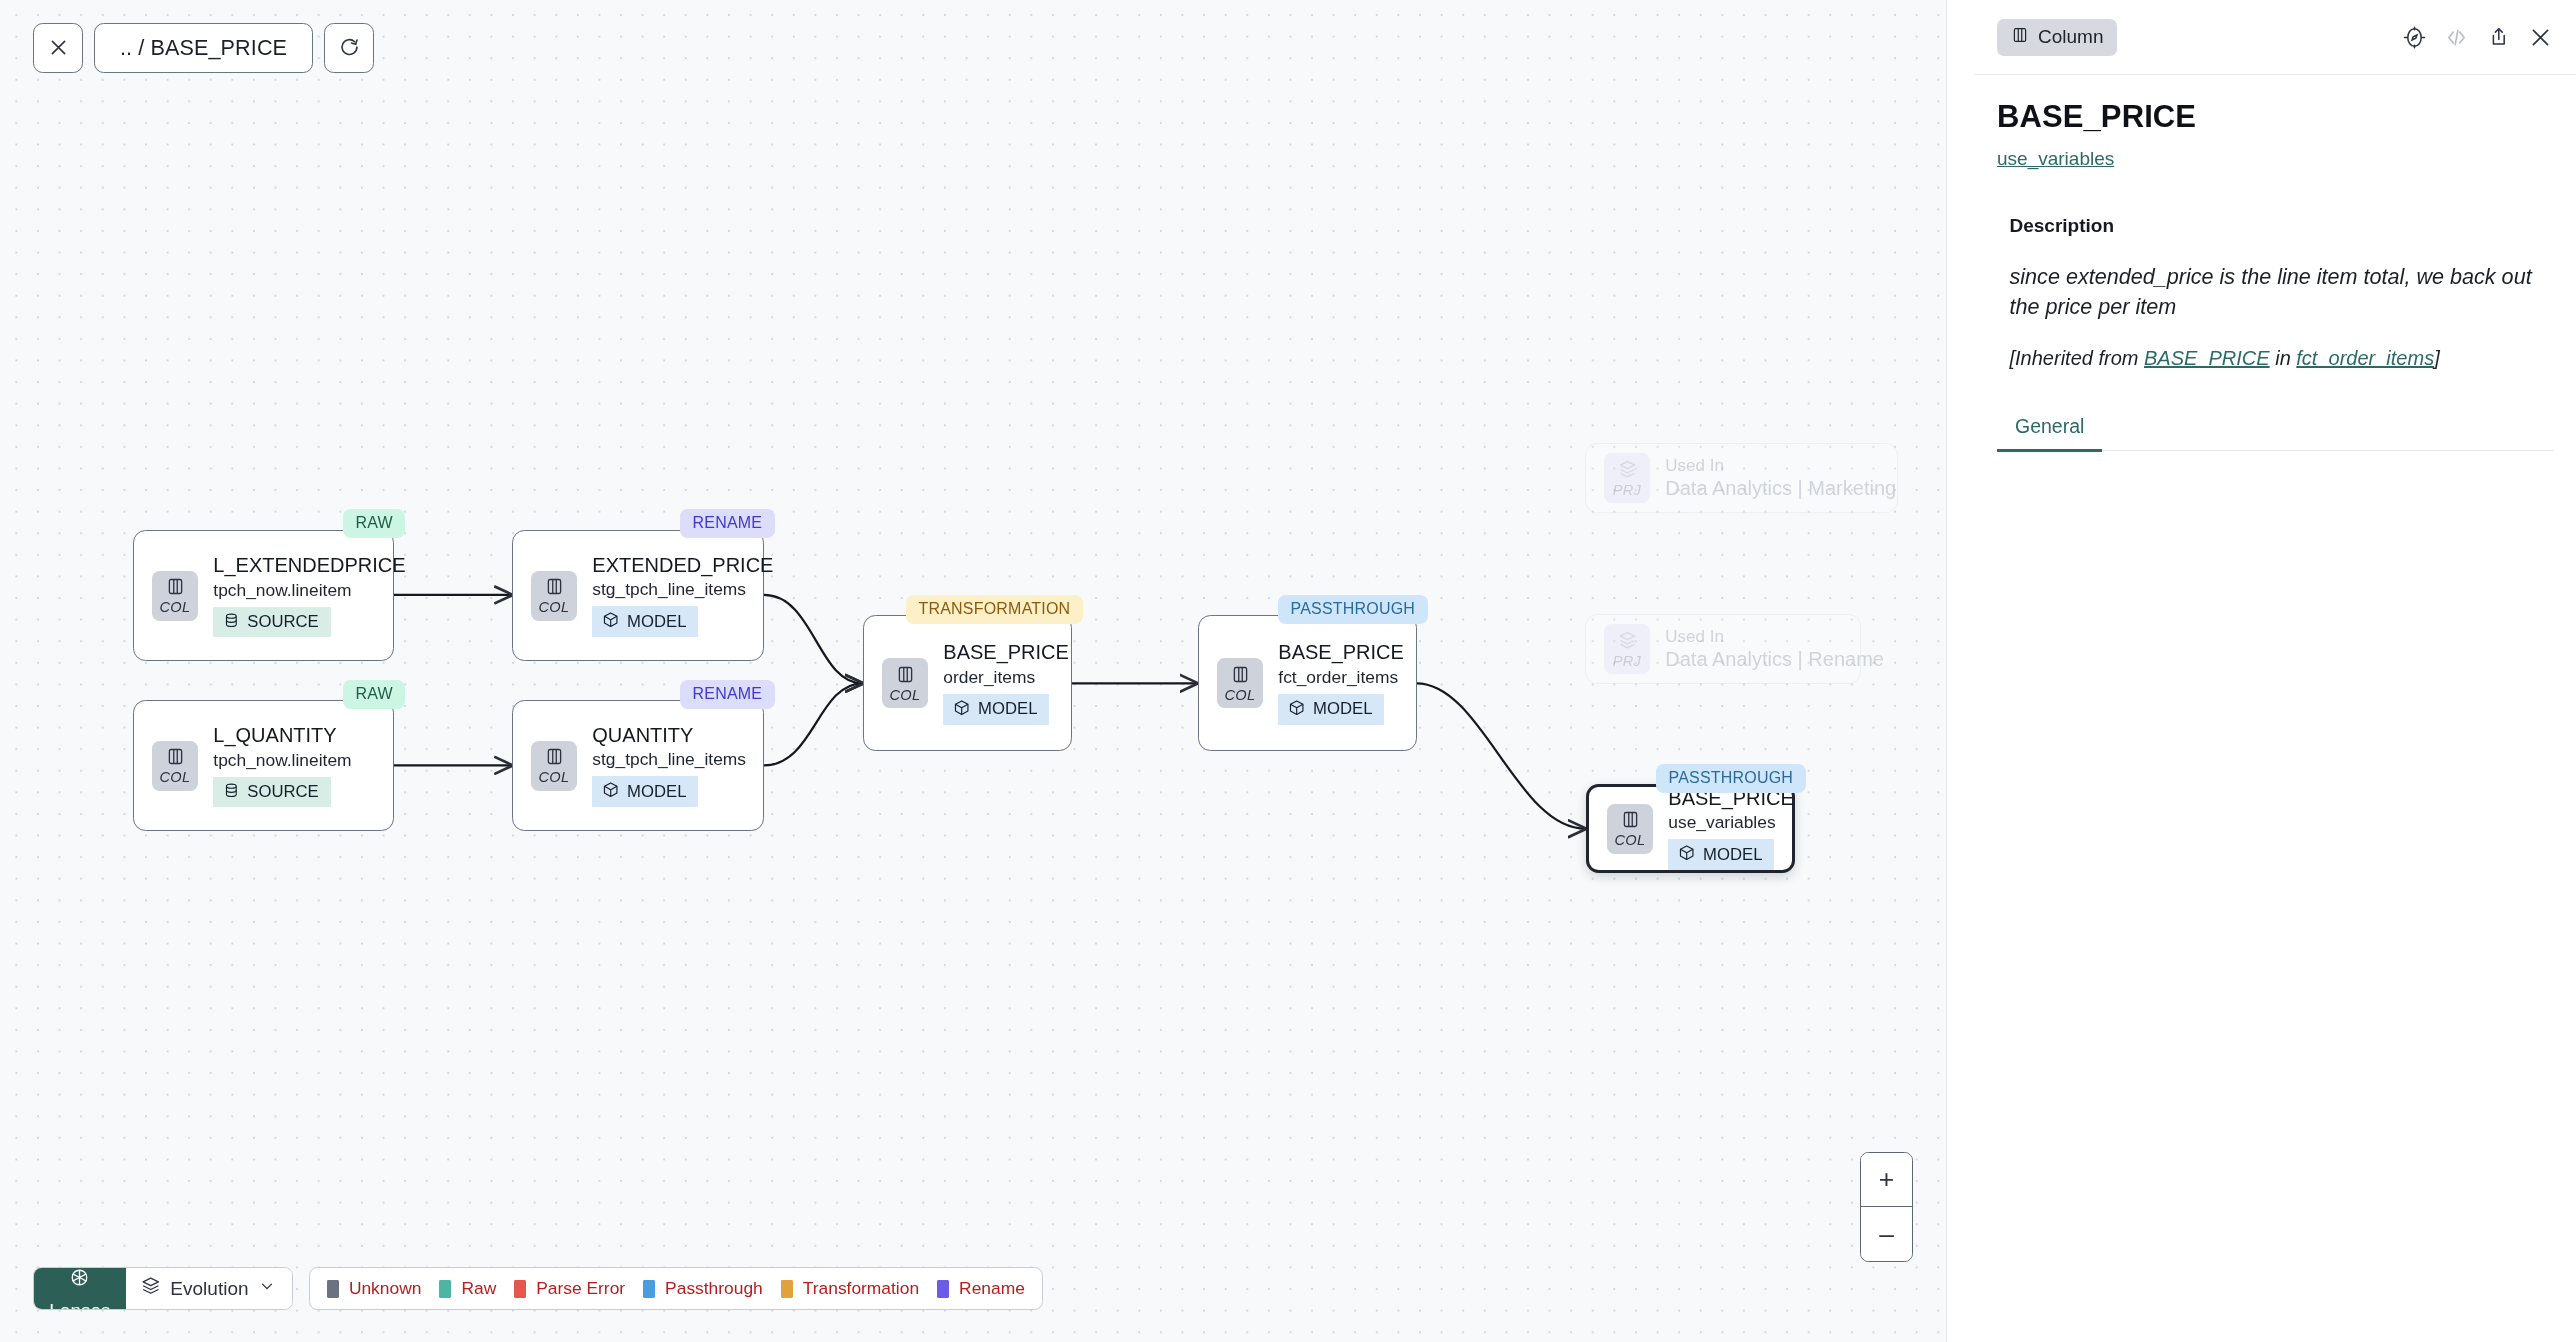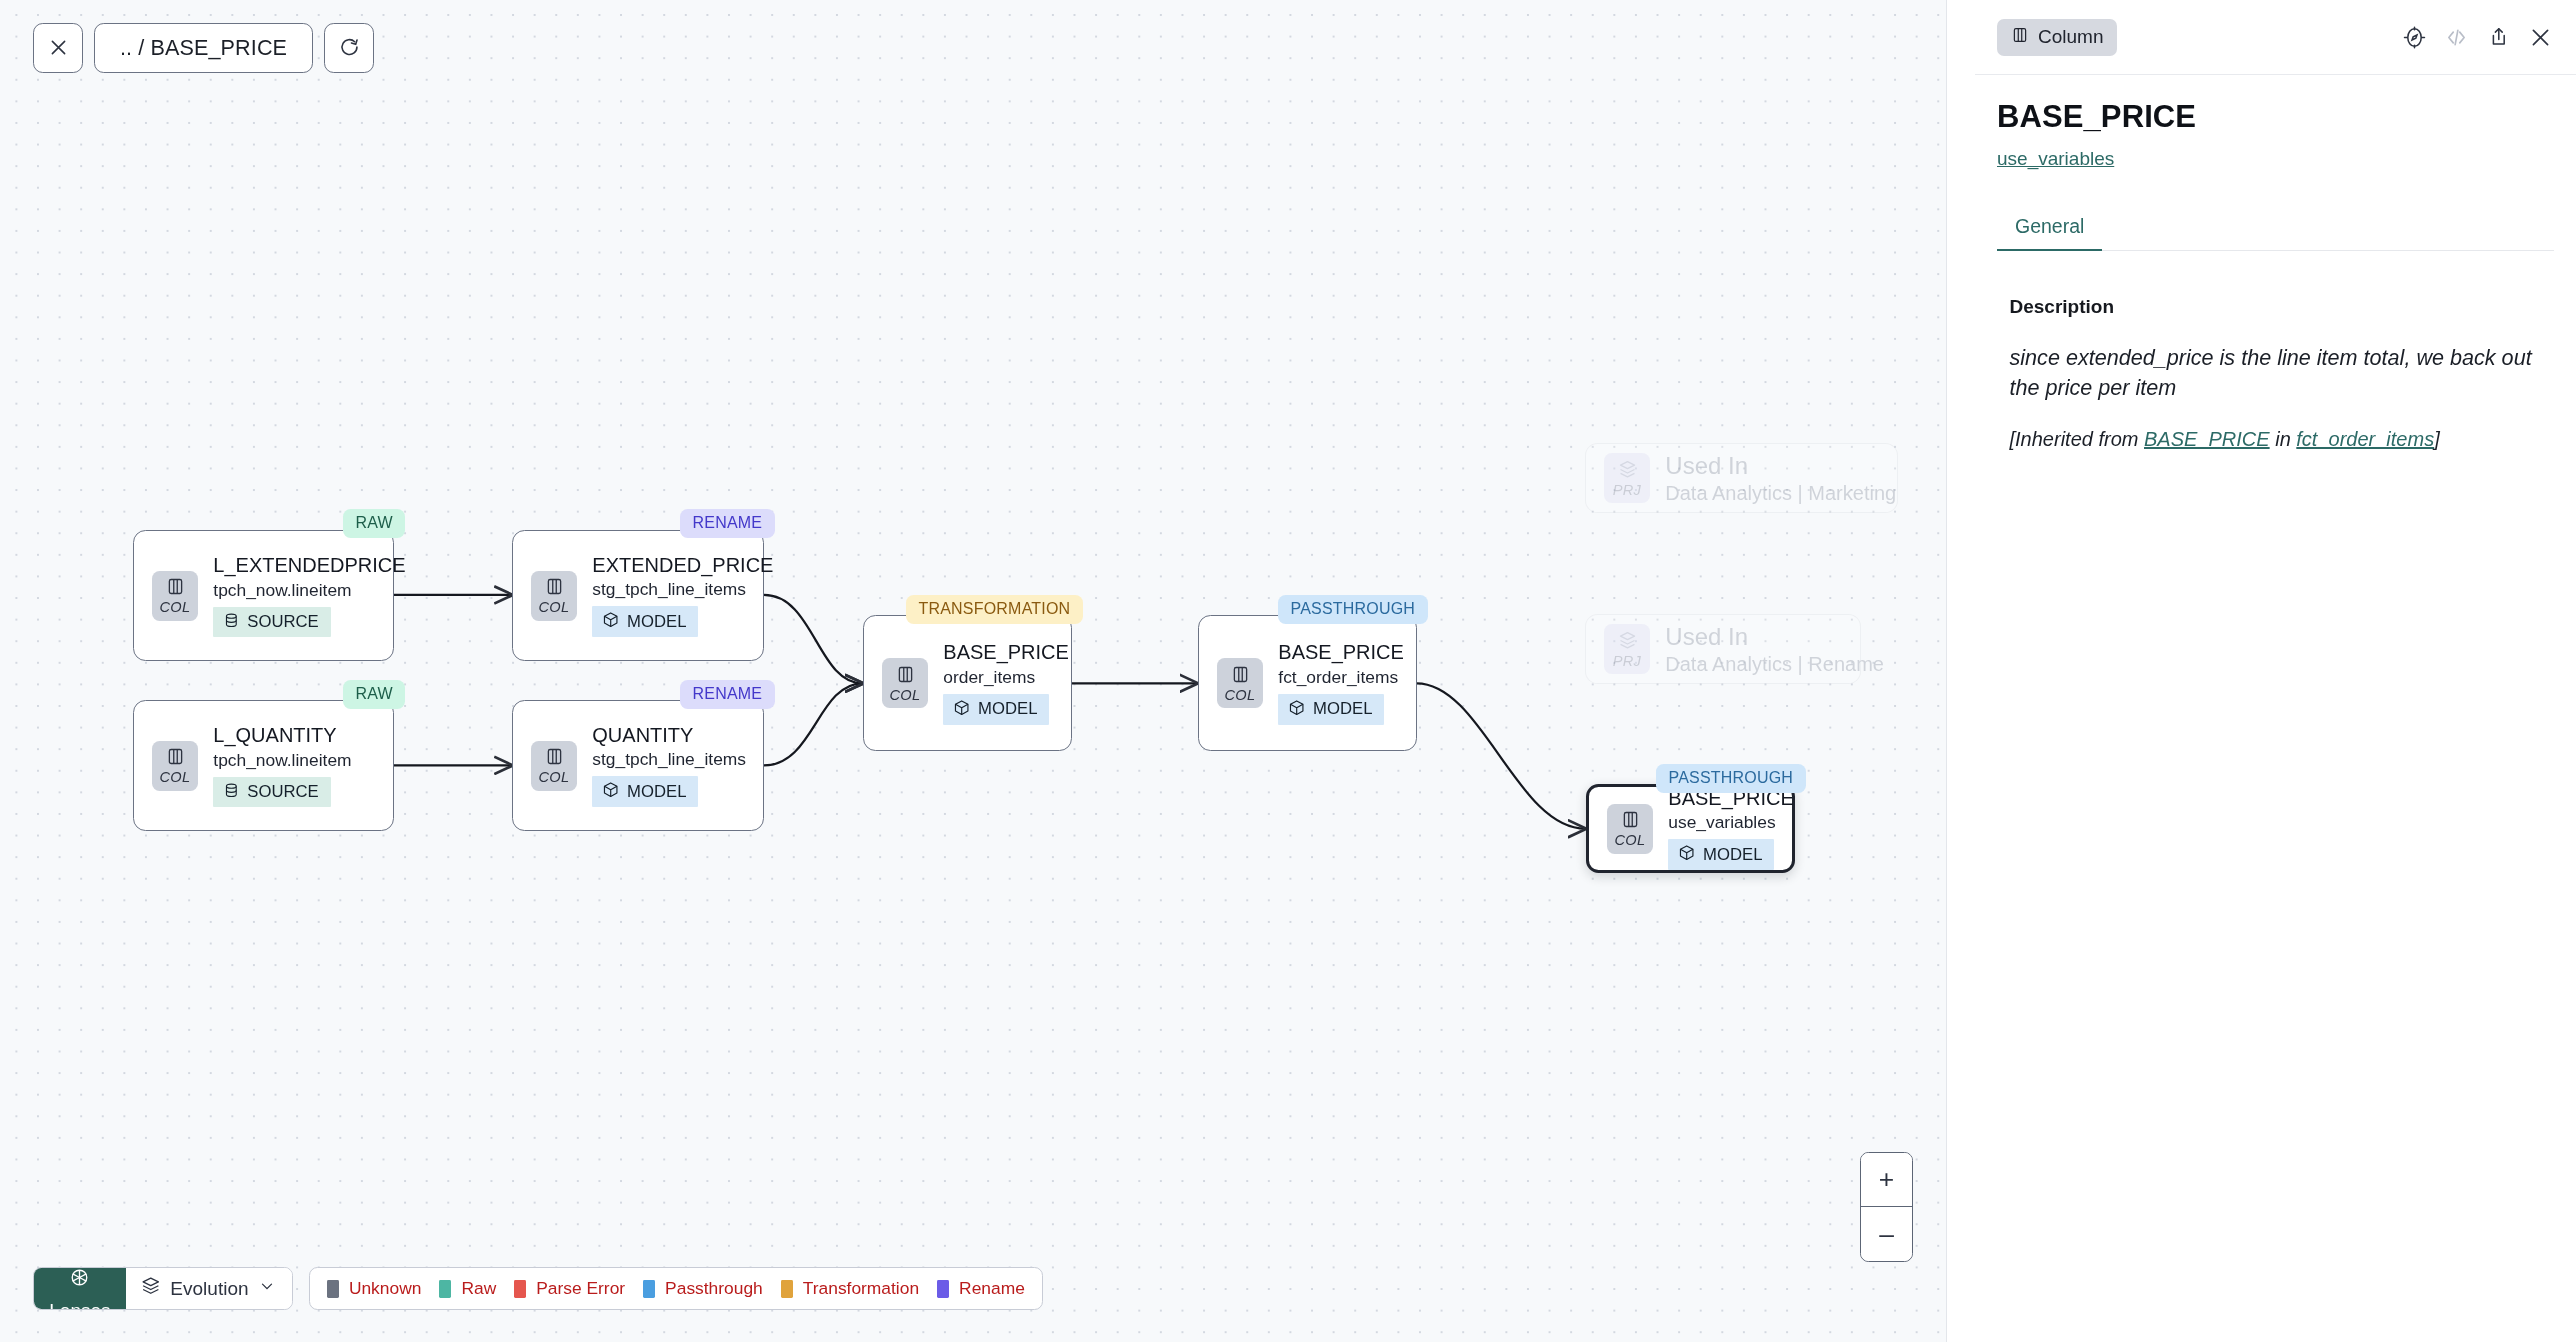"General" div { order: before "Description" -> after "Description" }
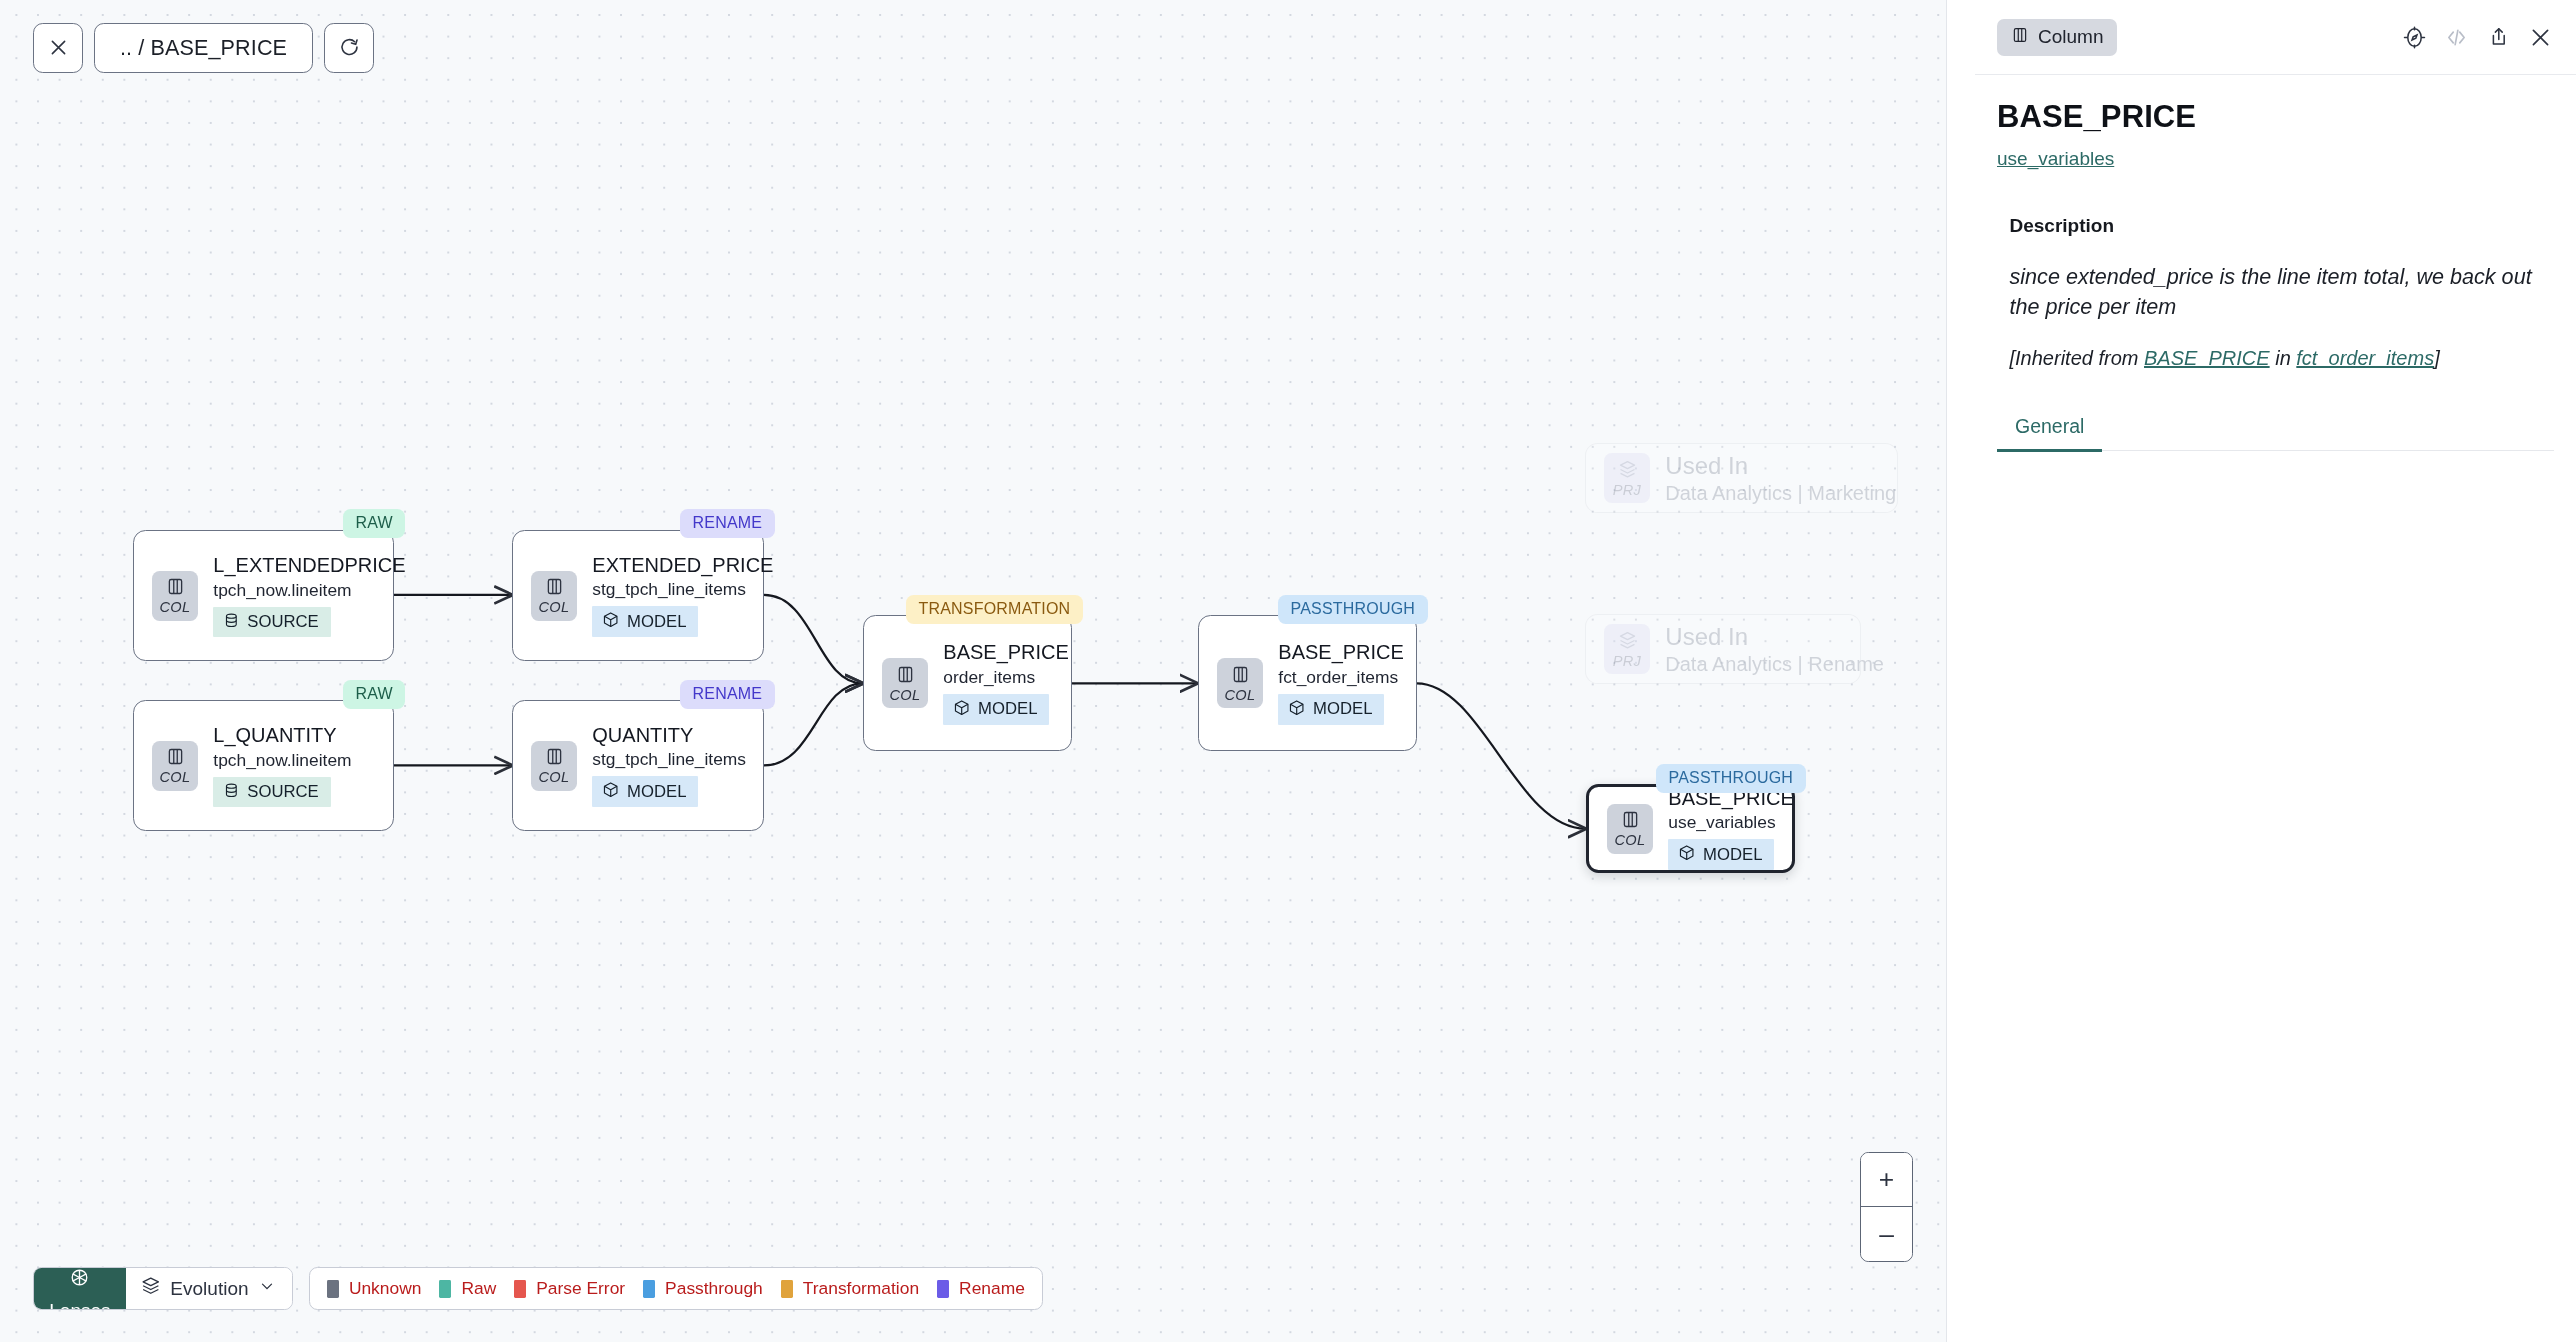"Used In" .ghost .gb-top { font-size: 24px -> 17px }
